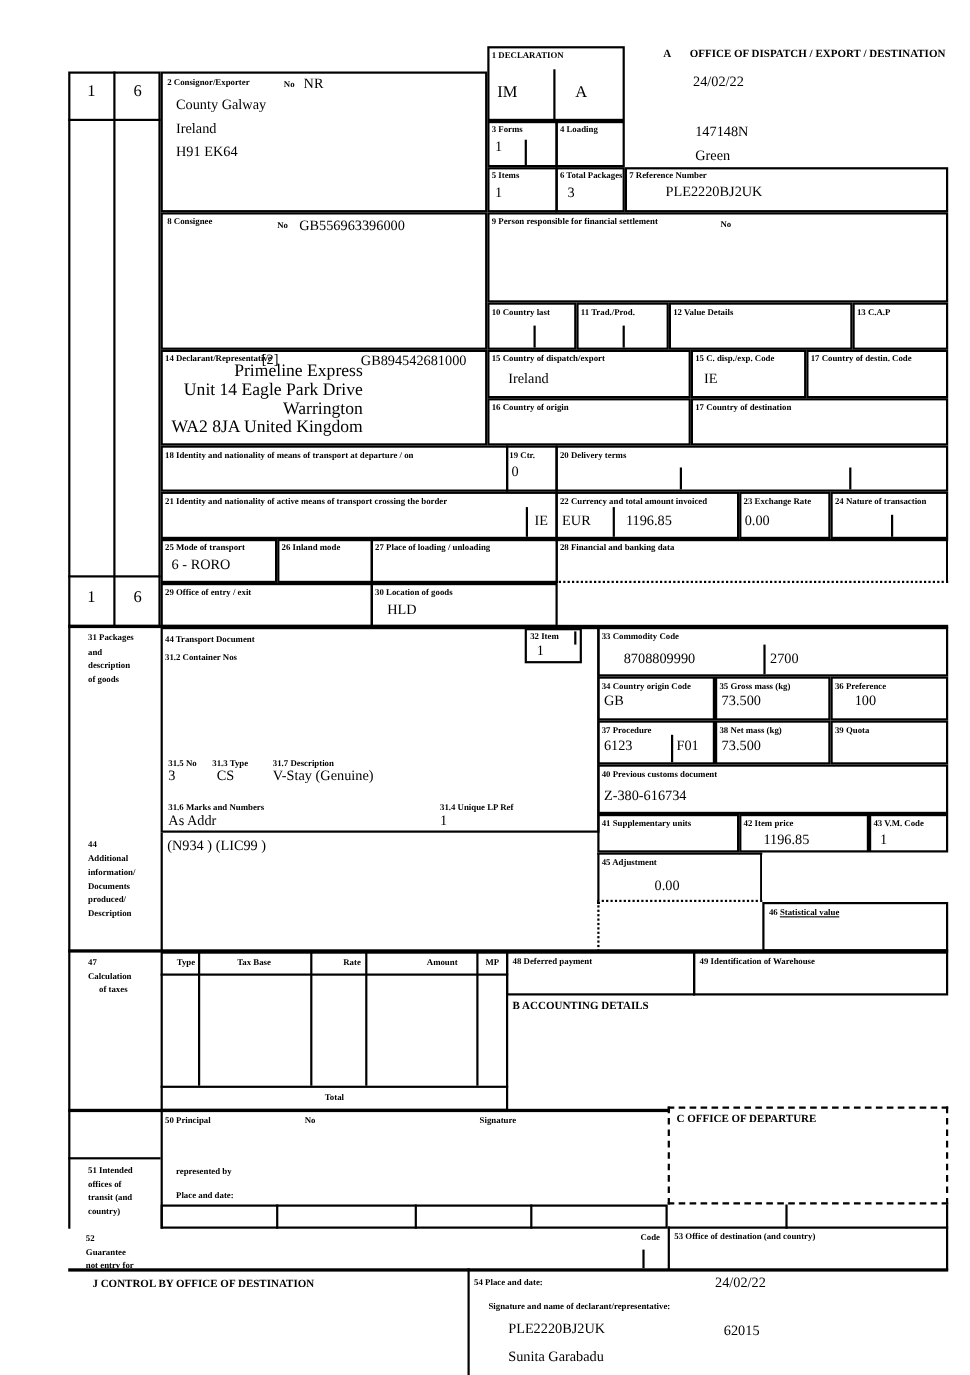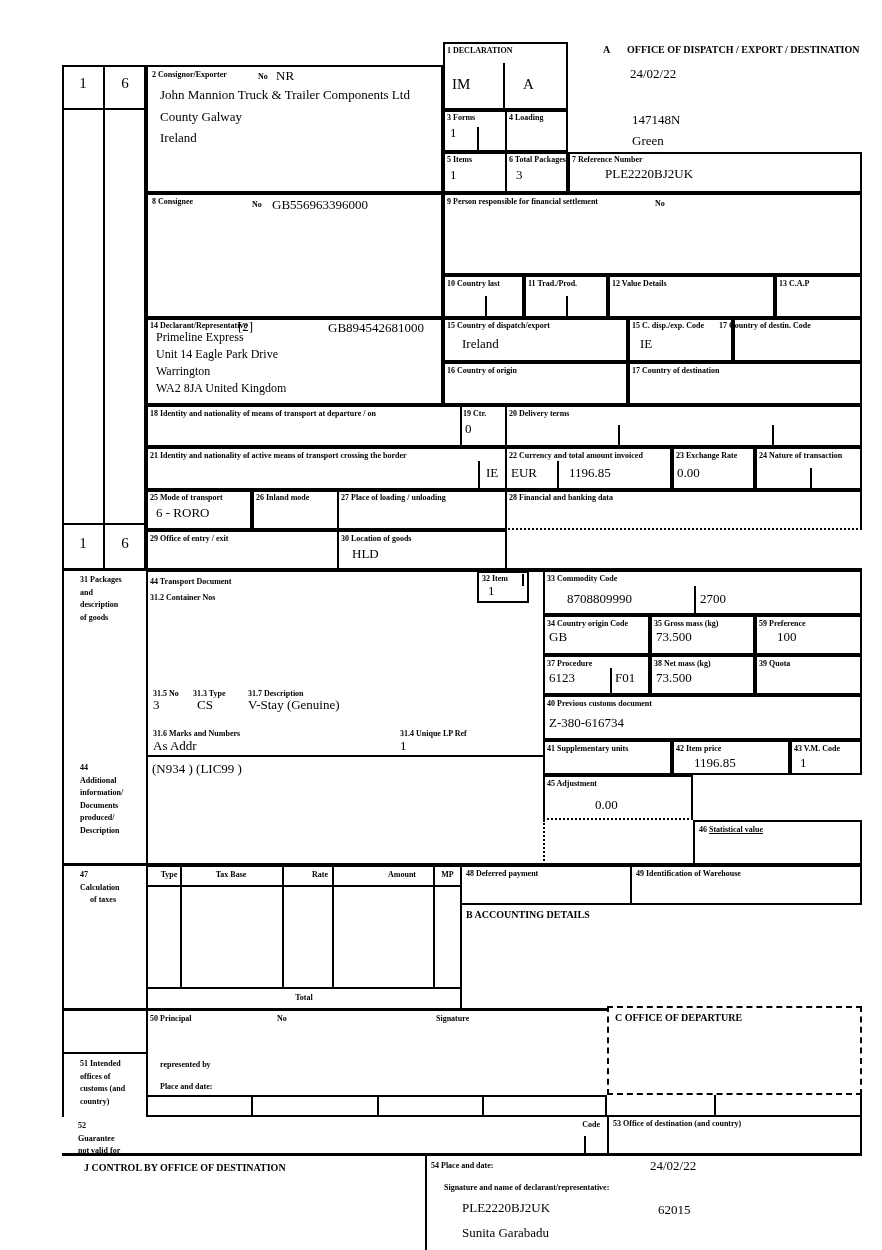"John Mannion Truck & Trailer" span { html: <span>John Mannion Truck &amp; Trailer Components Ltd</span> -> none }
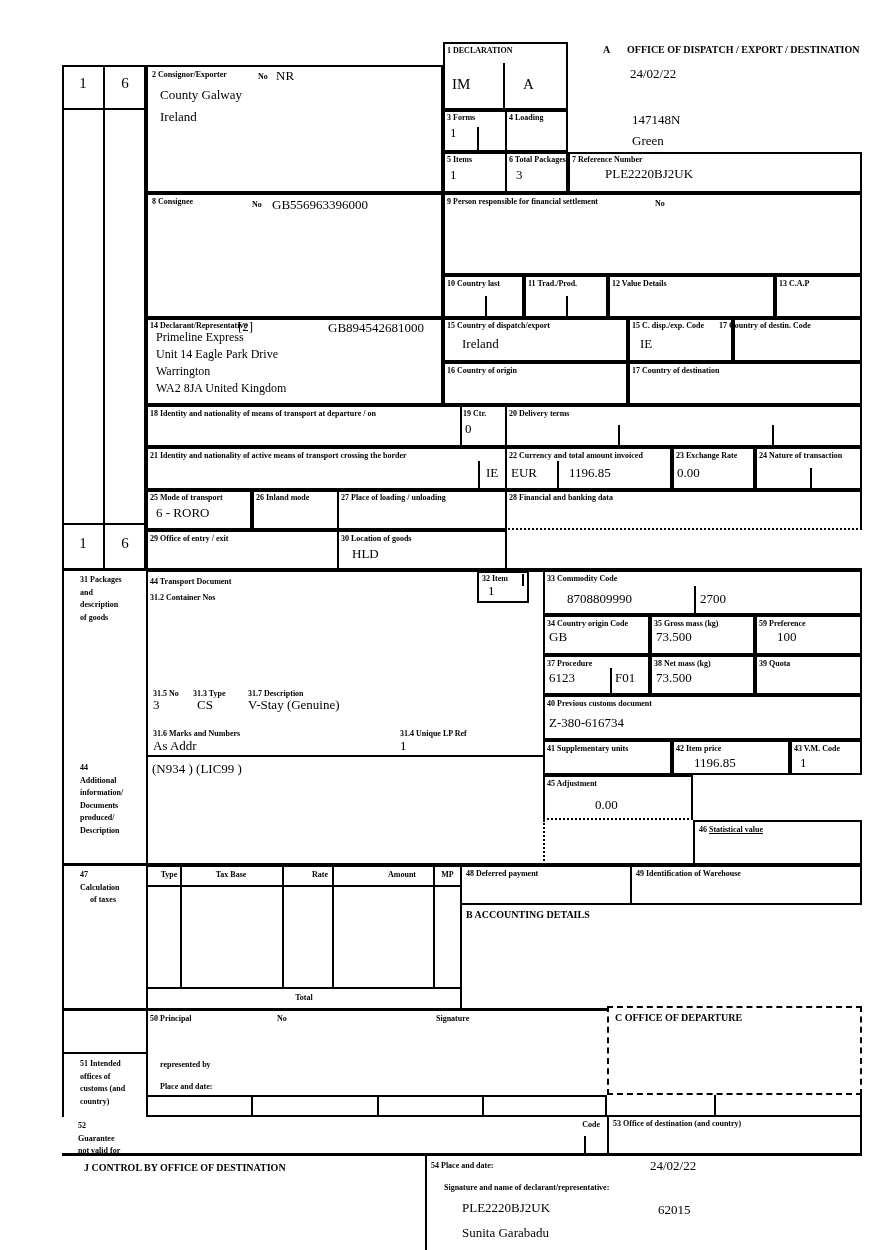"H91 EK64" span { html: none -> <span>H91 EK64</span> }
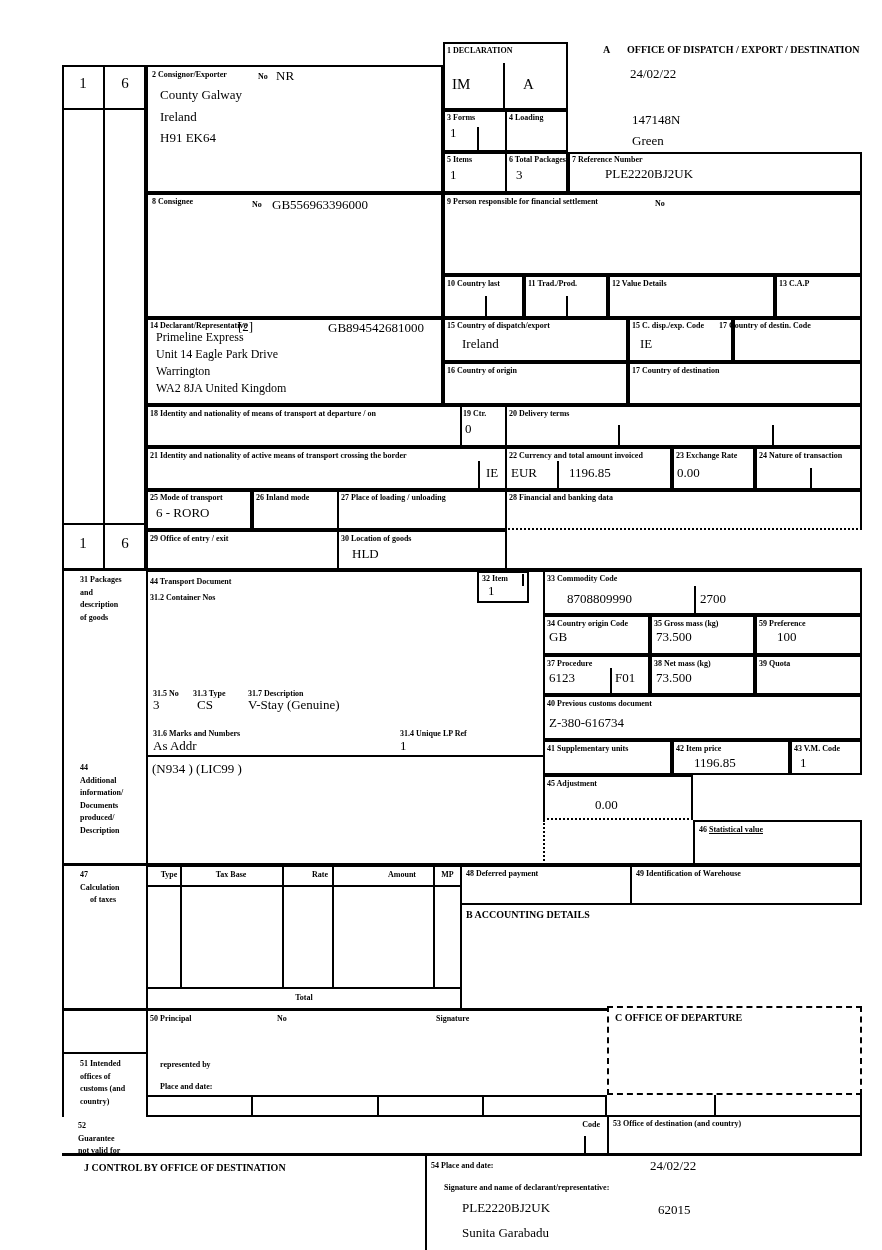"17 Country of destin. Code" div.lbl { left: 719px -> 737px }
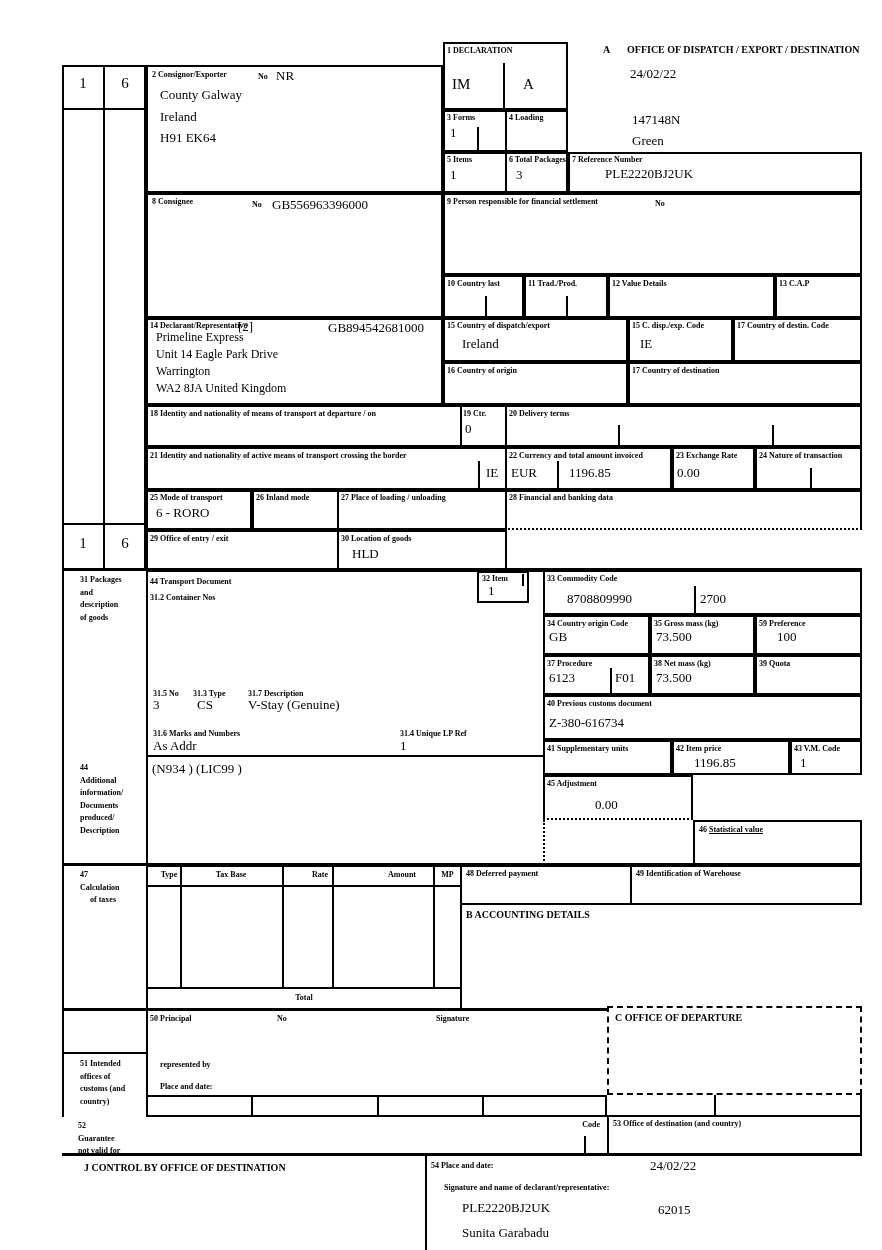"Primeline Express" .lh17 span { font-size: 12px -> 16px; text-align: none -> right }
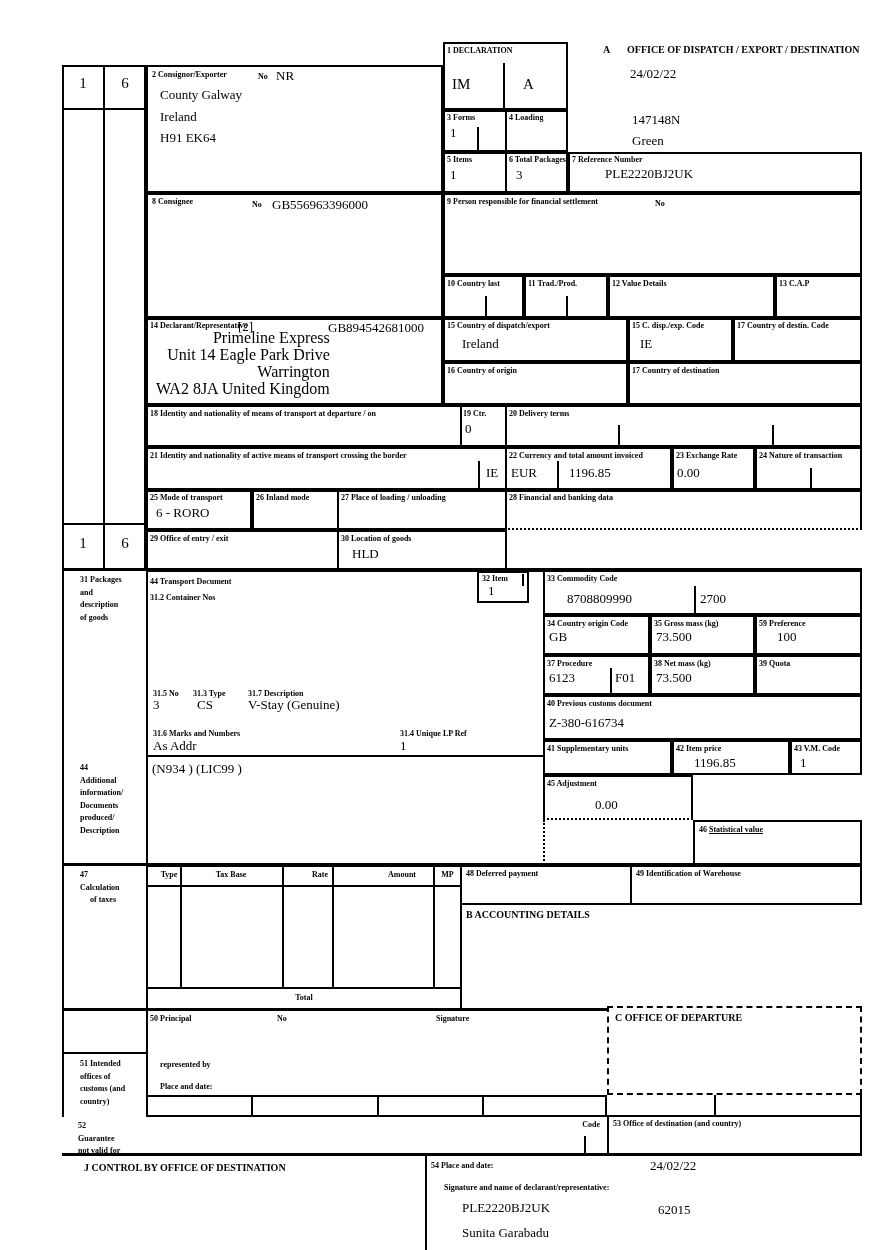"59 Preference" div.lbl { text: 59 -> 36 }
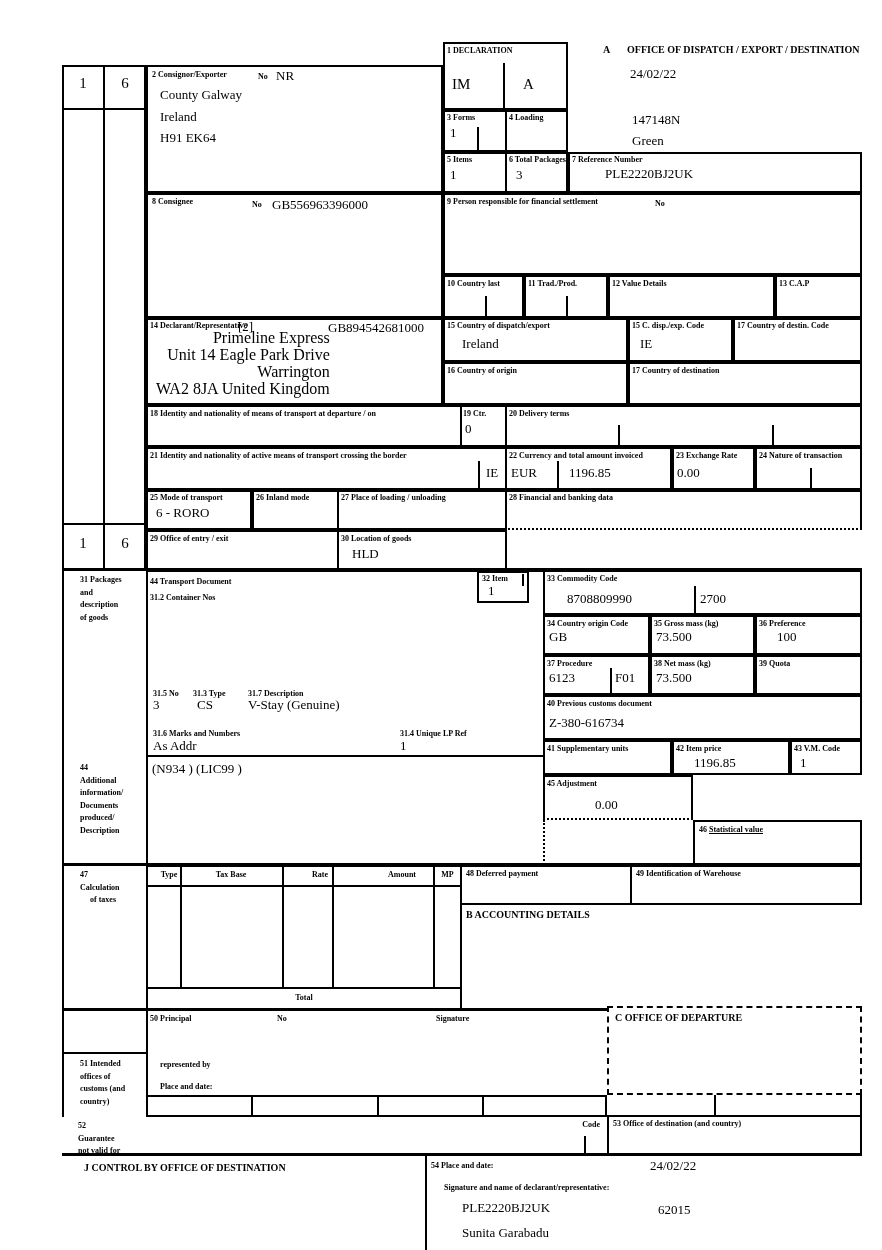"customs (and" span { text: customs -> transit }
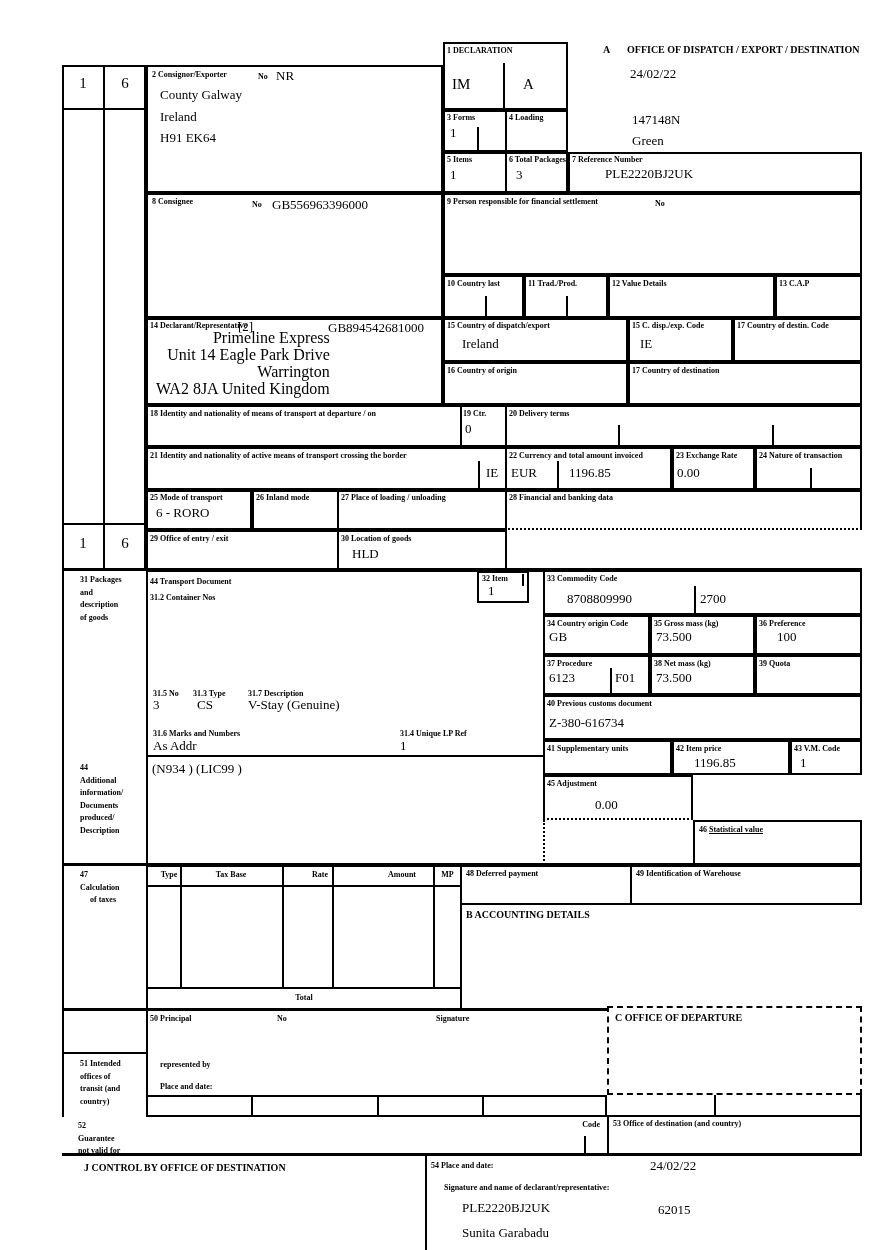"not valid for" span { text: valid -> entry }
